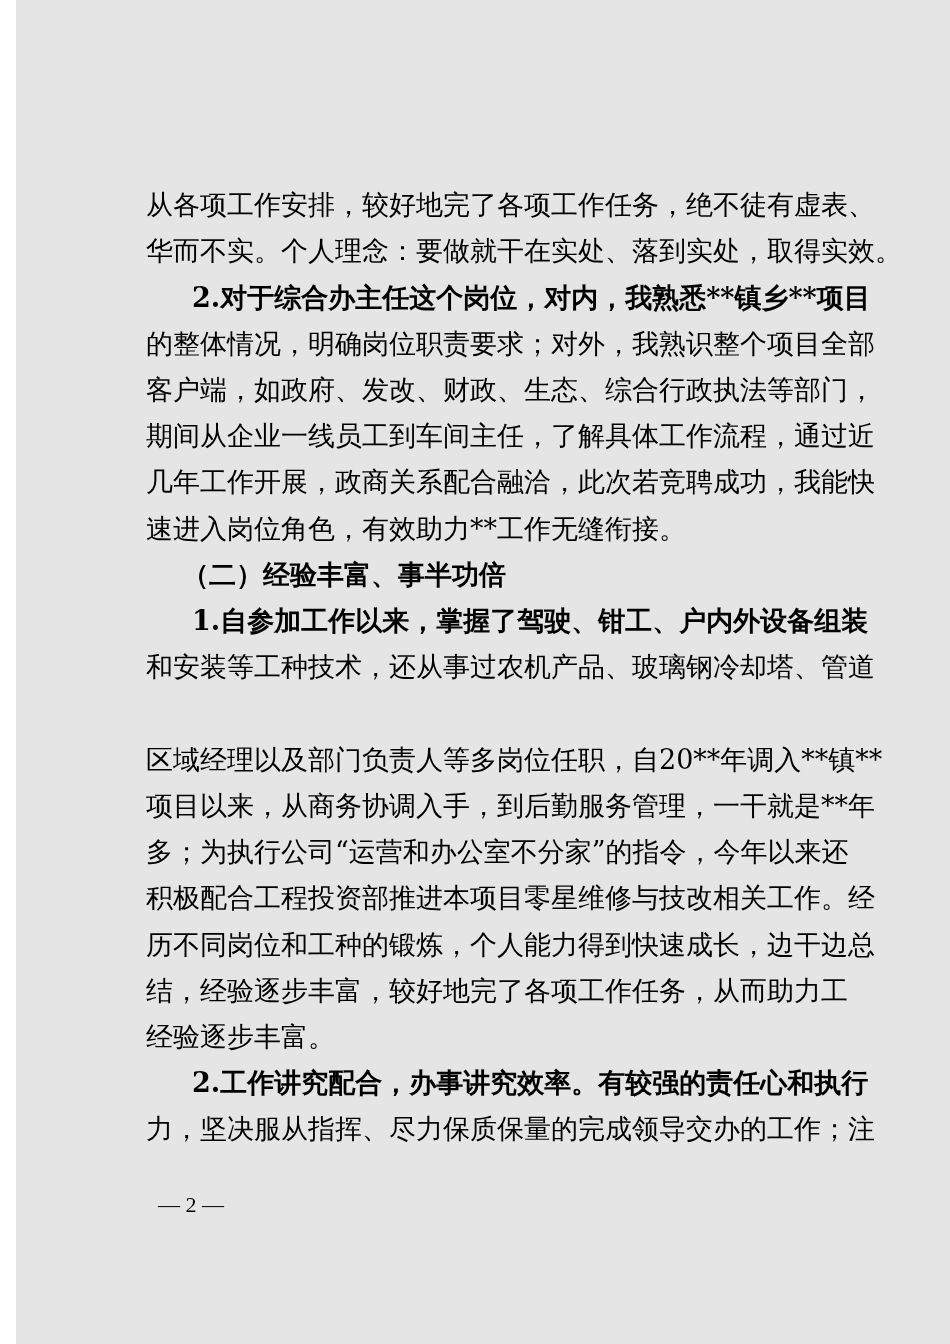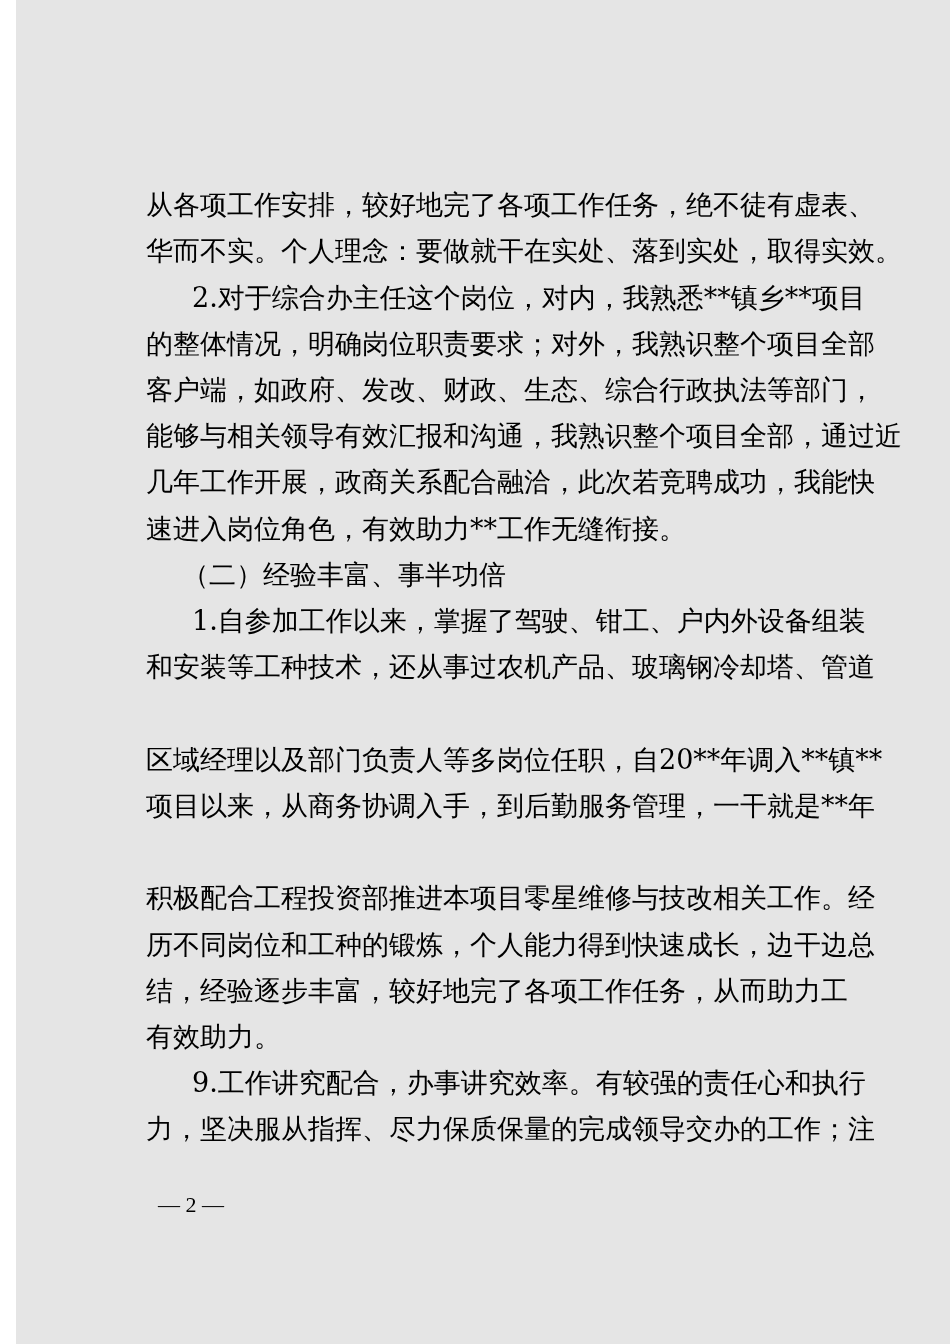"2.对于综合办主任这个岗位，对内，我熟悉**镇乡**项目" .indent { font-weight: none -> bold }
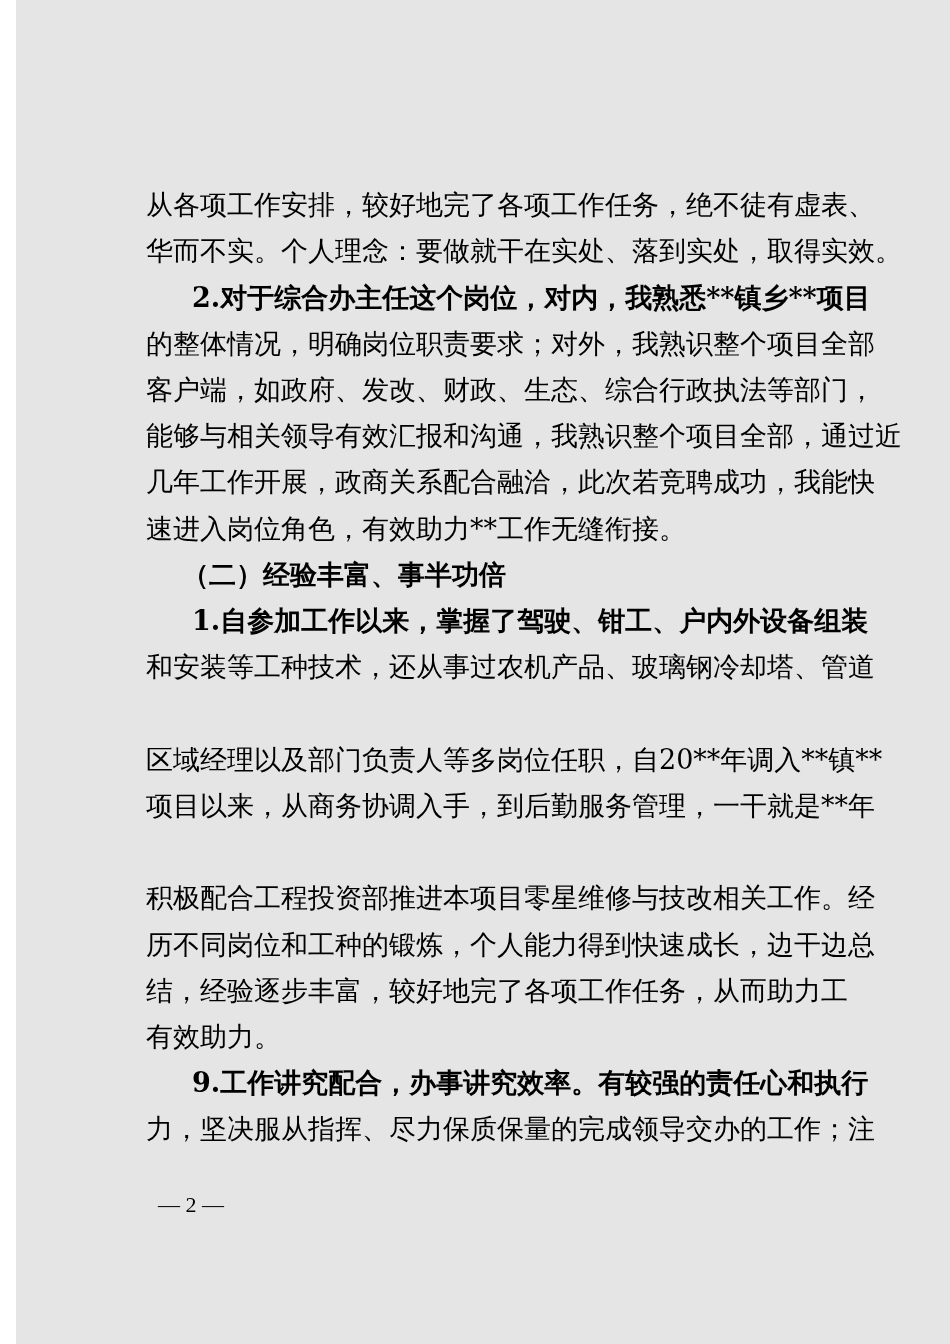"能够与相关领导有效汇报和沟通，我熟识整个项目全部，通过近" div.line { text: 能够与相关领导有效汇报和沟通，我熟识整个项目全部 -> 期间从企业一线员工到车间主任，了解具体工作流程 }
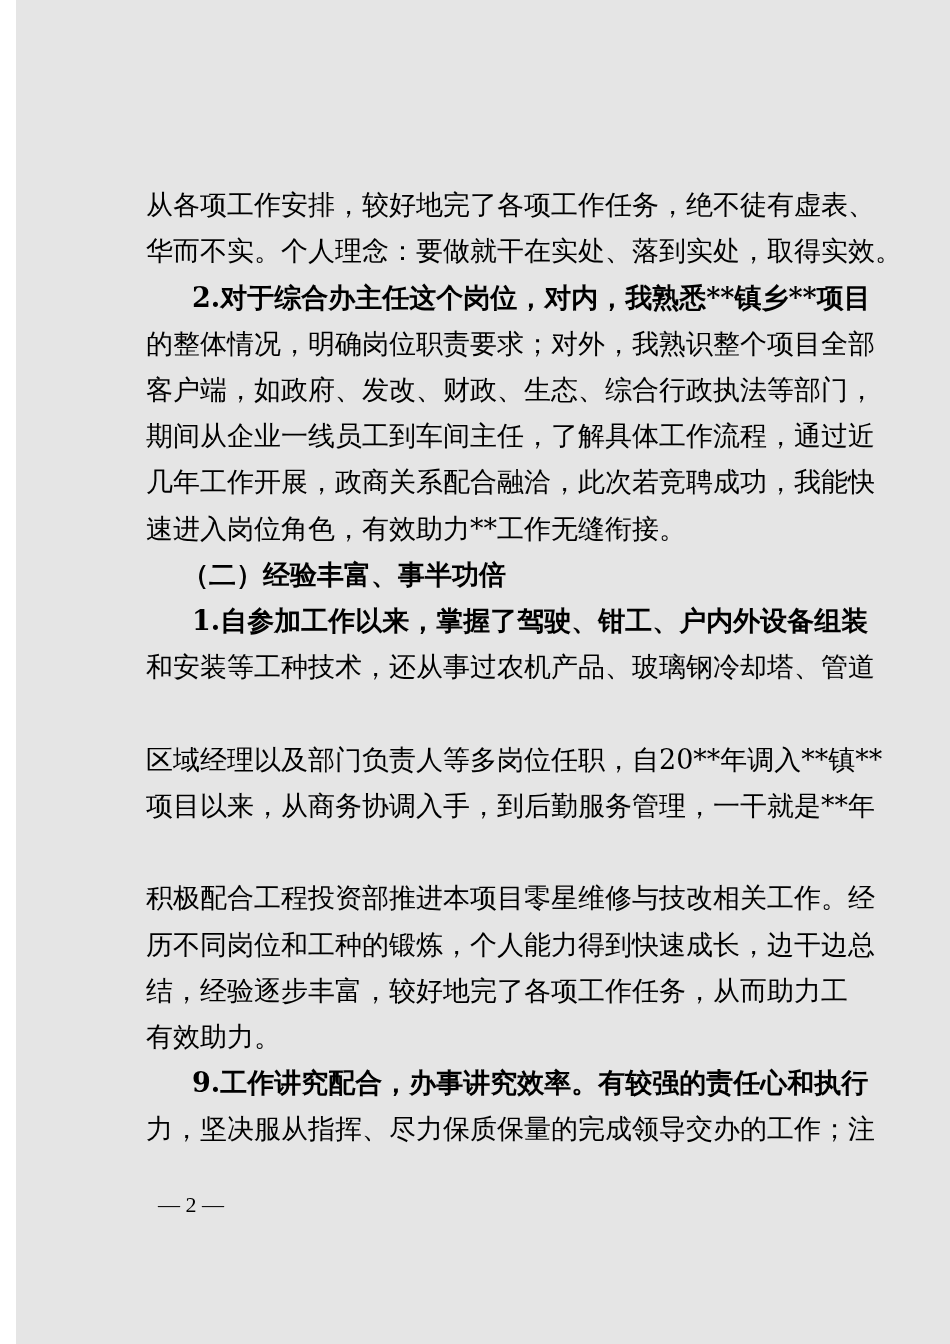"多；为执行公司“运营和办公室不分家”的指令，今年以来还" div.line { html: none -> <div>多；为执行公司“运营和办公室不分家”的指令，今年以来还</div> }
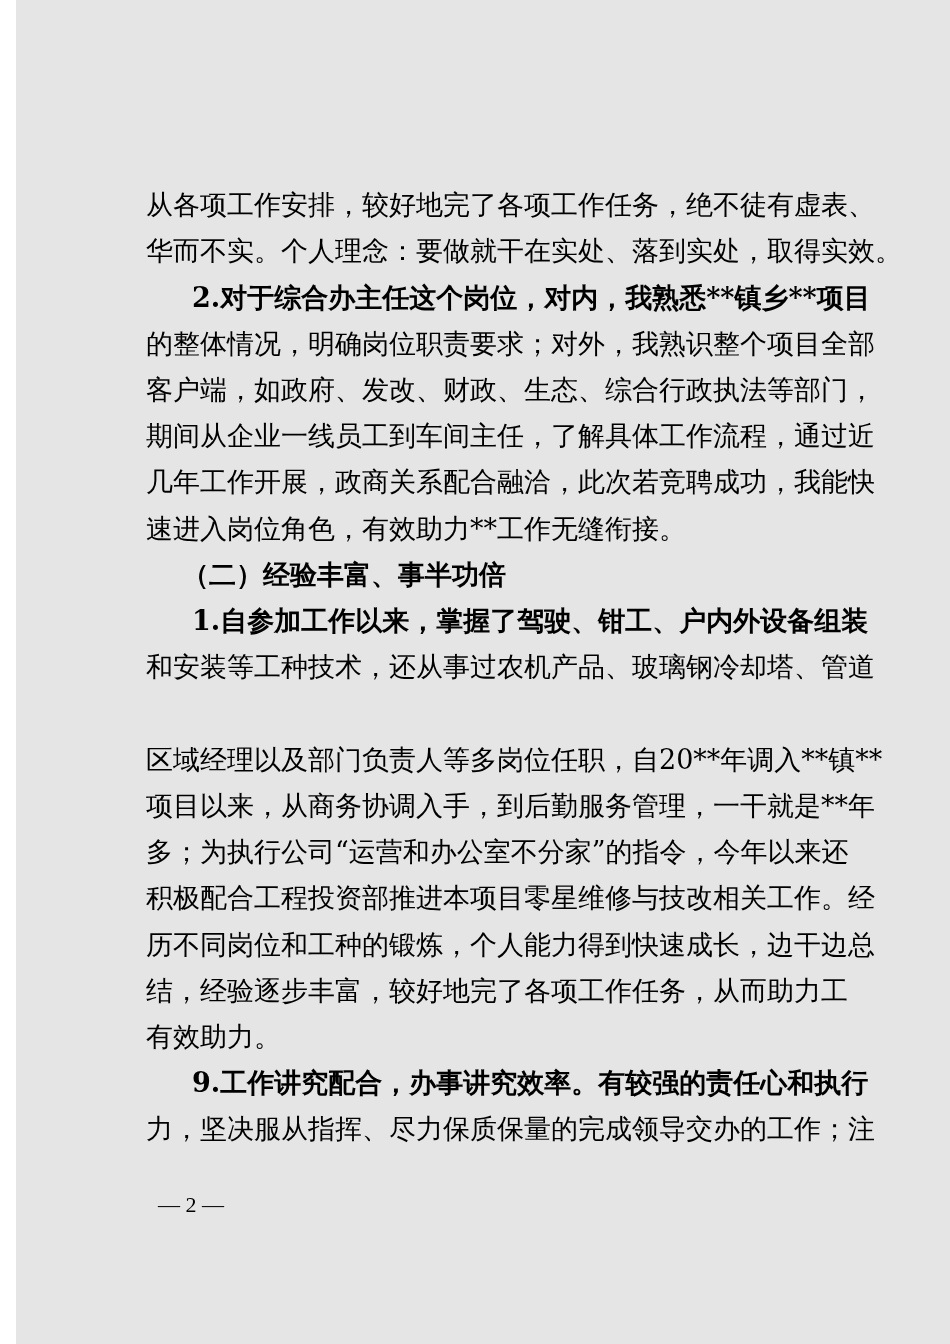"有效助力。" div.line { text: 有效助力 -> 经验逐步丰富 }
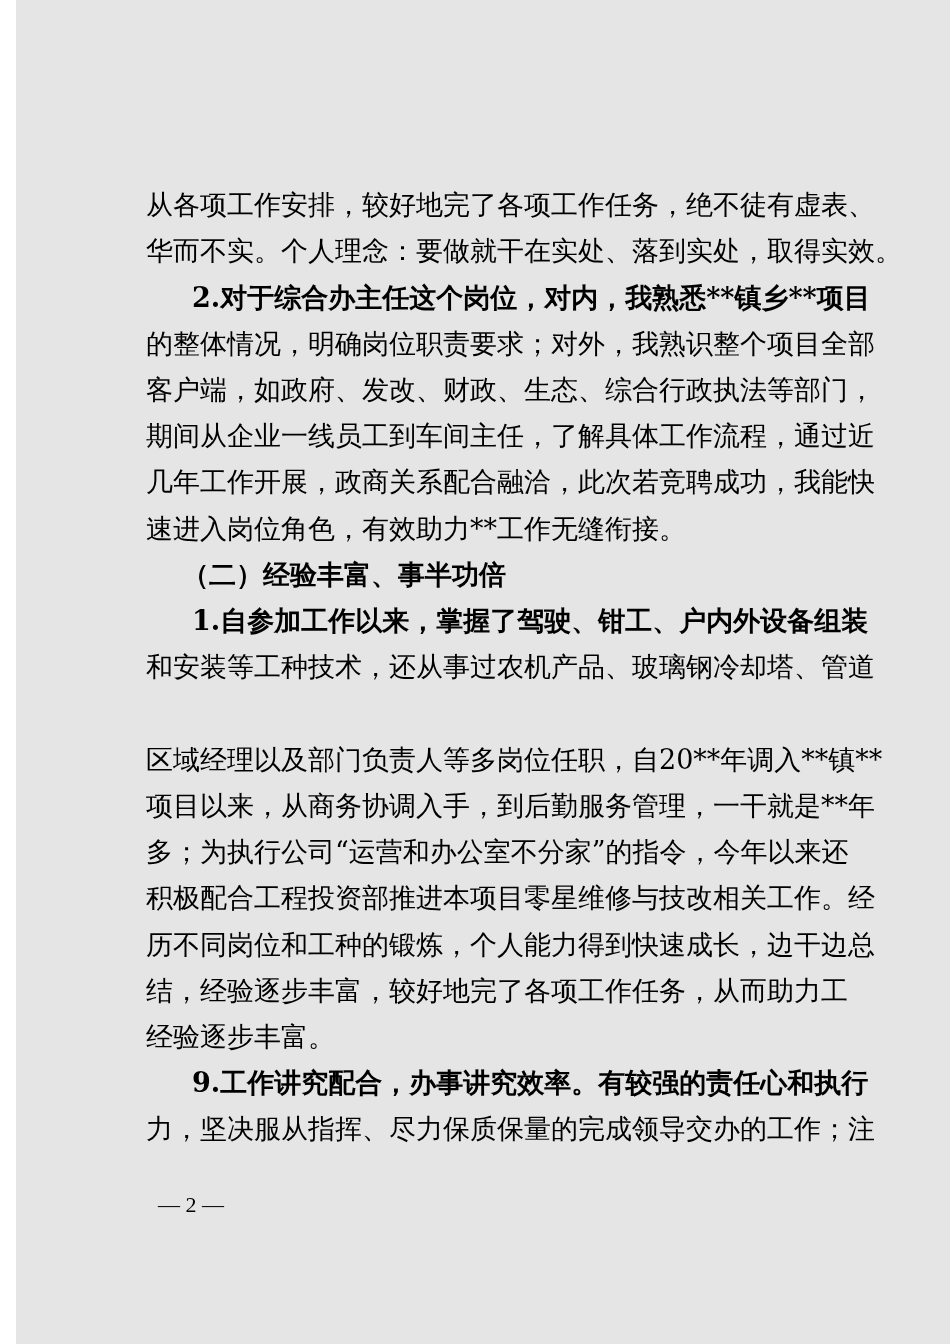"9.工作讲究配合，办事讲究效率。有较强的责任心和执行" div.line { text: 9 -> 2 }
